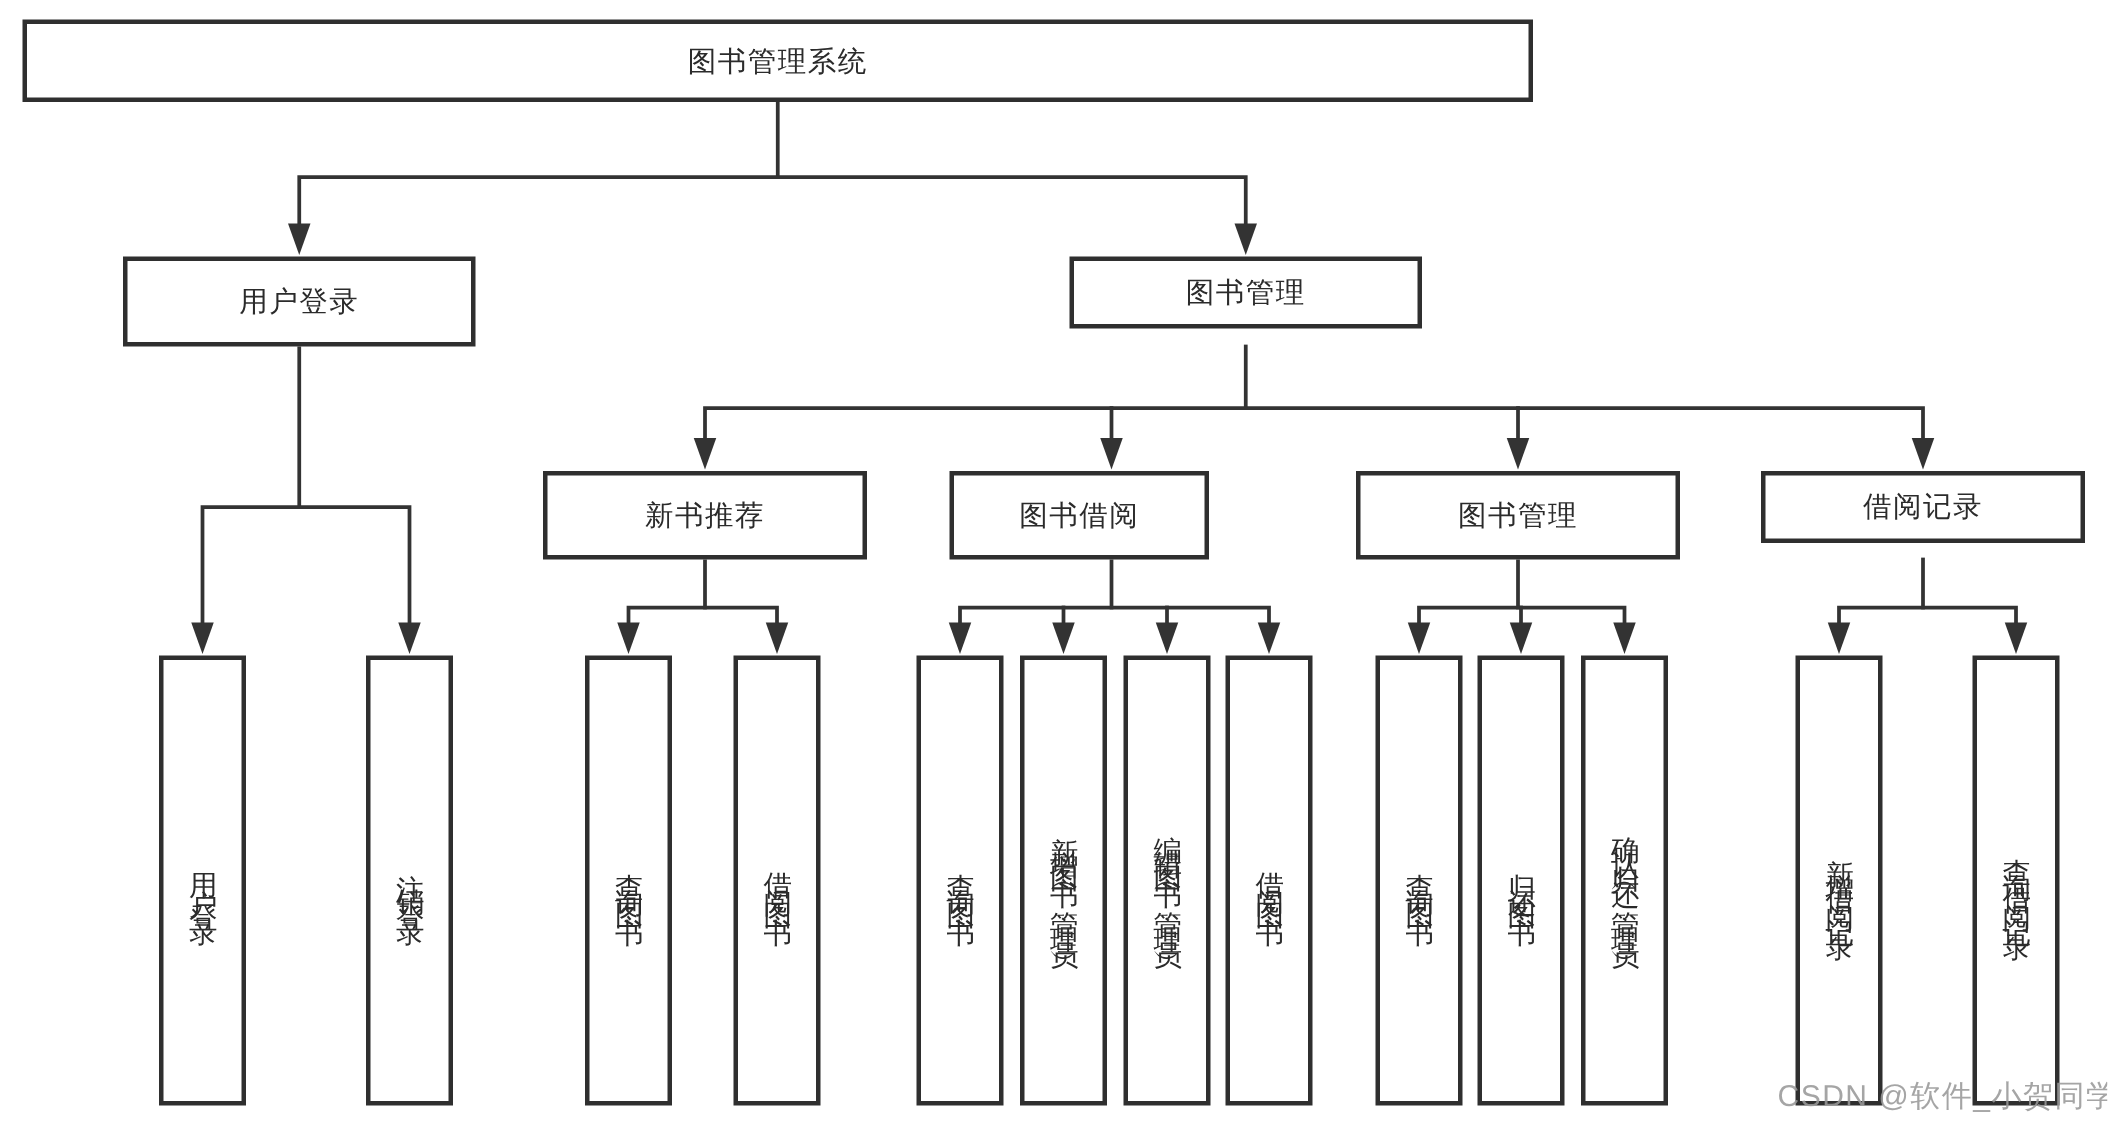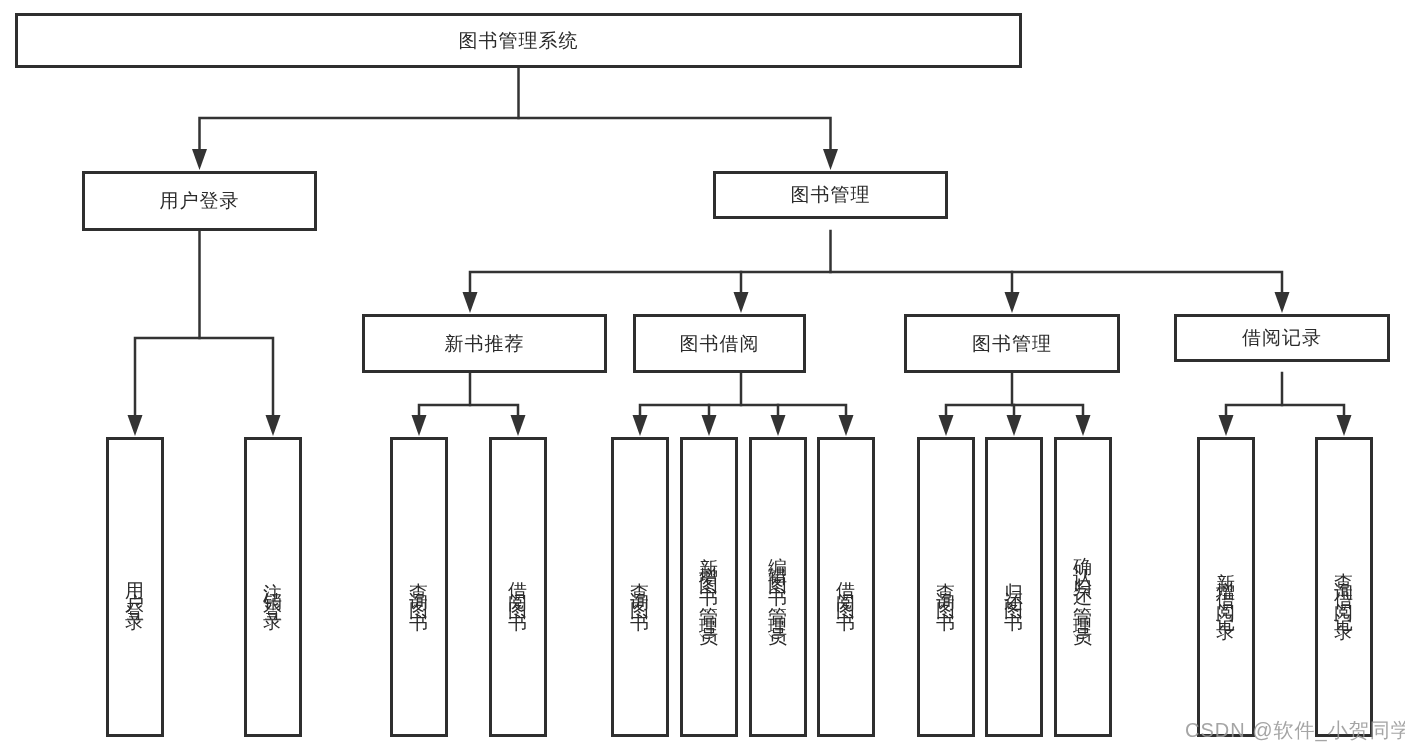"新书推荐" div.node { width: 245px -> 216px }
